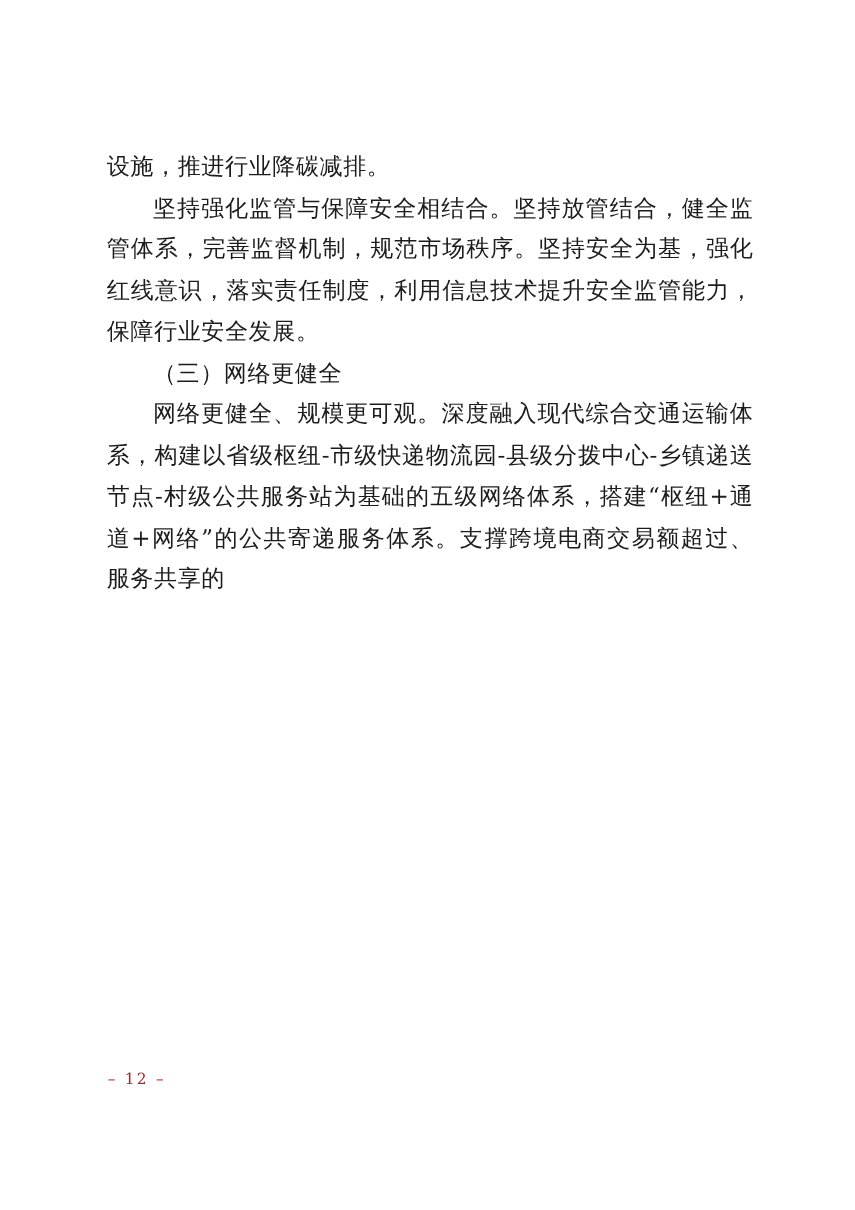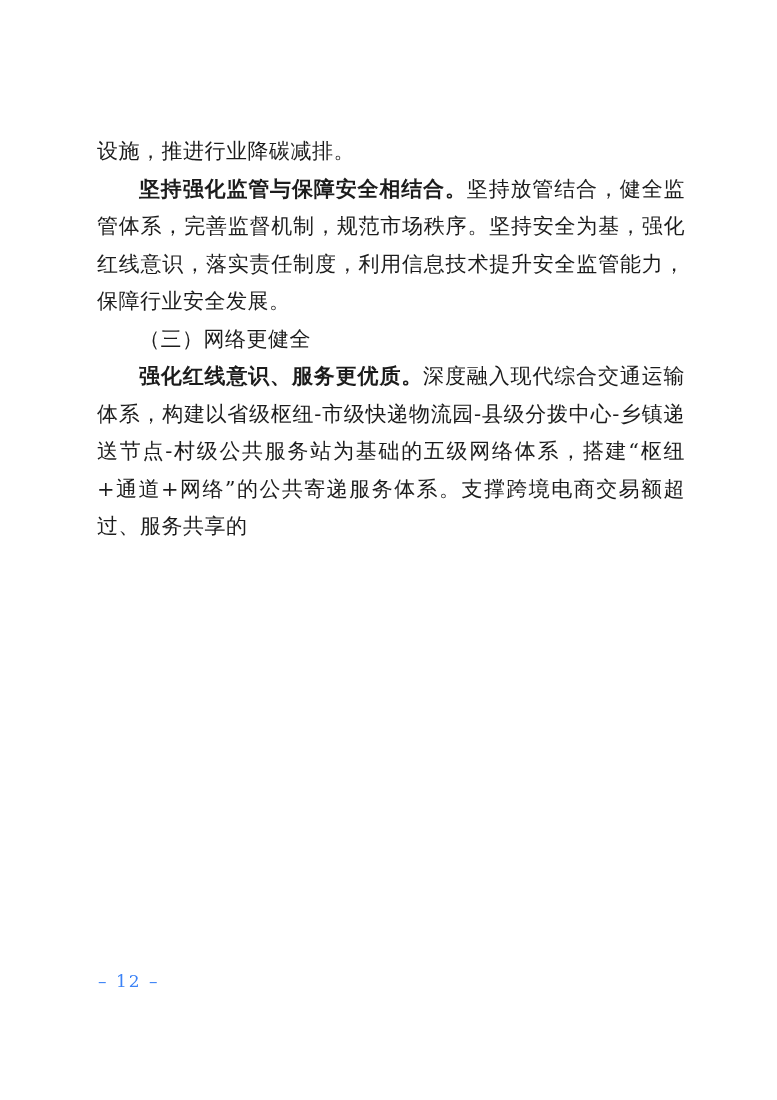"坚持强化监管与保障安全相结合。" .lead-bold { font-weight: bold -> normal }
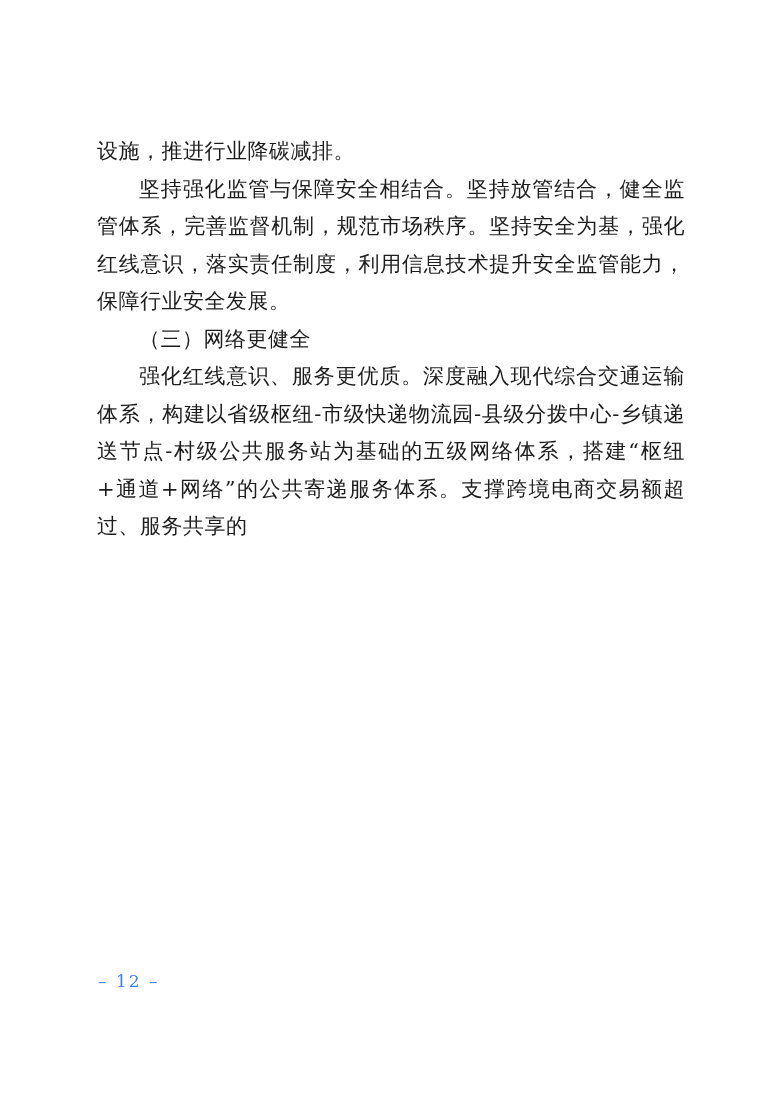"强化红线意识、服务更优质。" span.lead-bold { text: 强化红线意识、服务更优质 -> 网络更健全、规模更可观 }
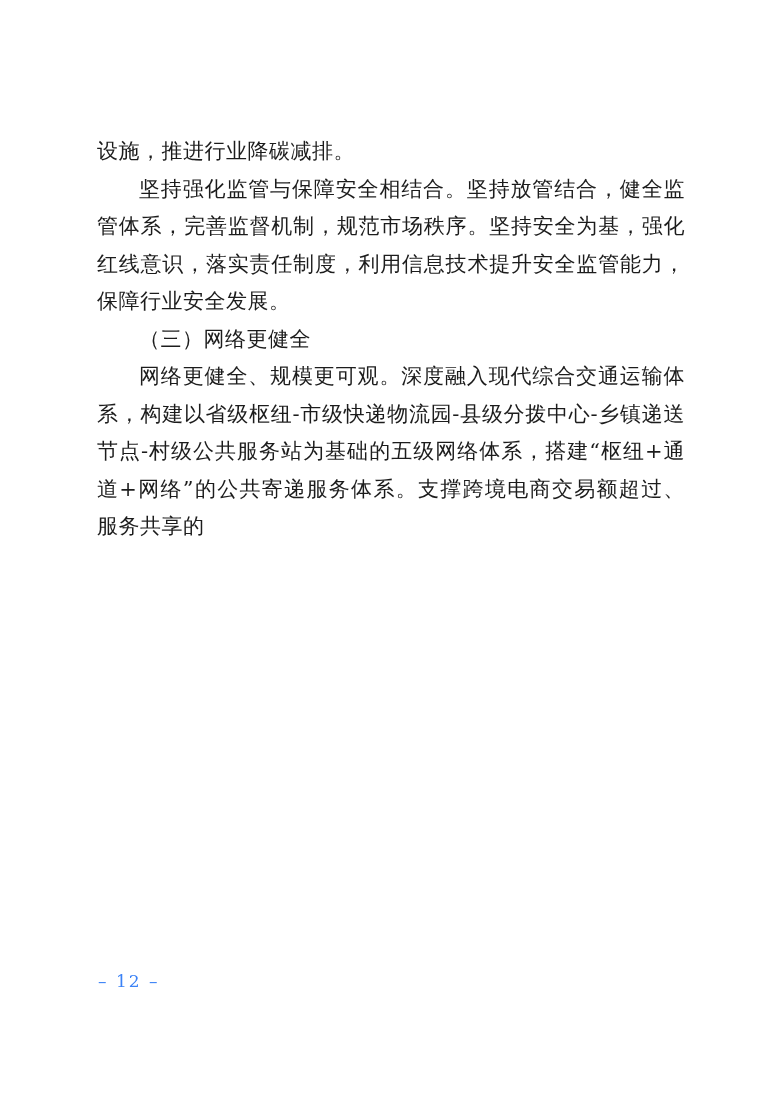"– 12 –" .page-number { color: #3b82f6 -> #b91c1c; font-size: 17px -> 14px }
